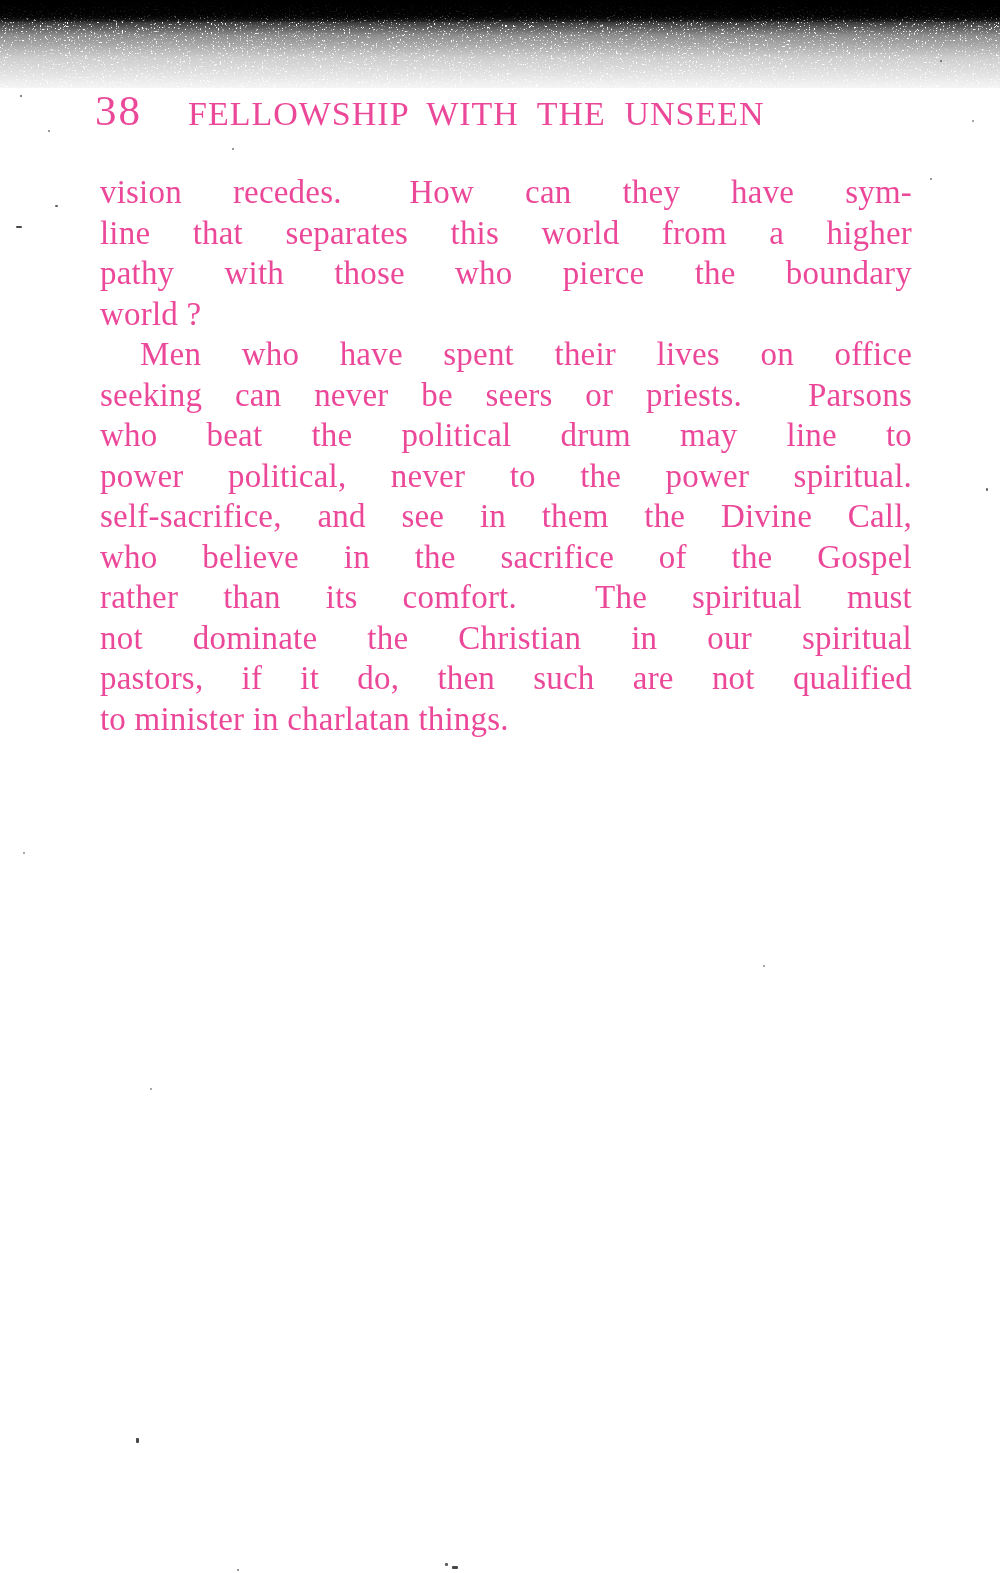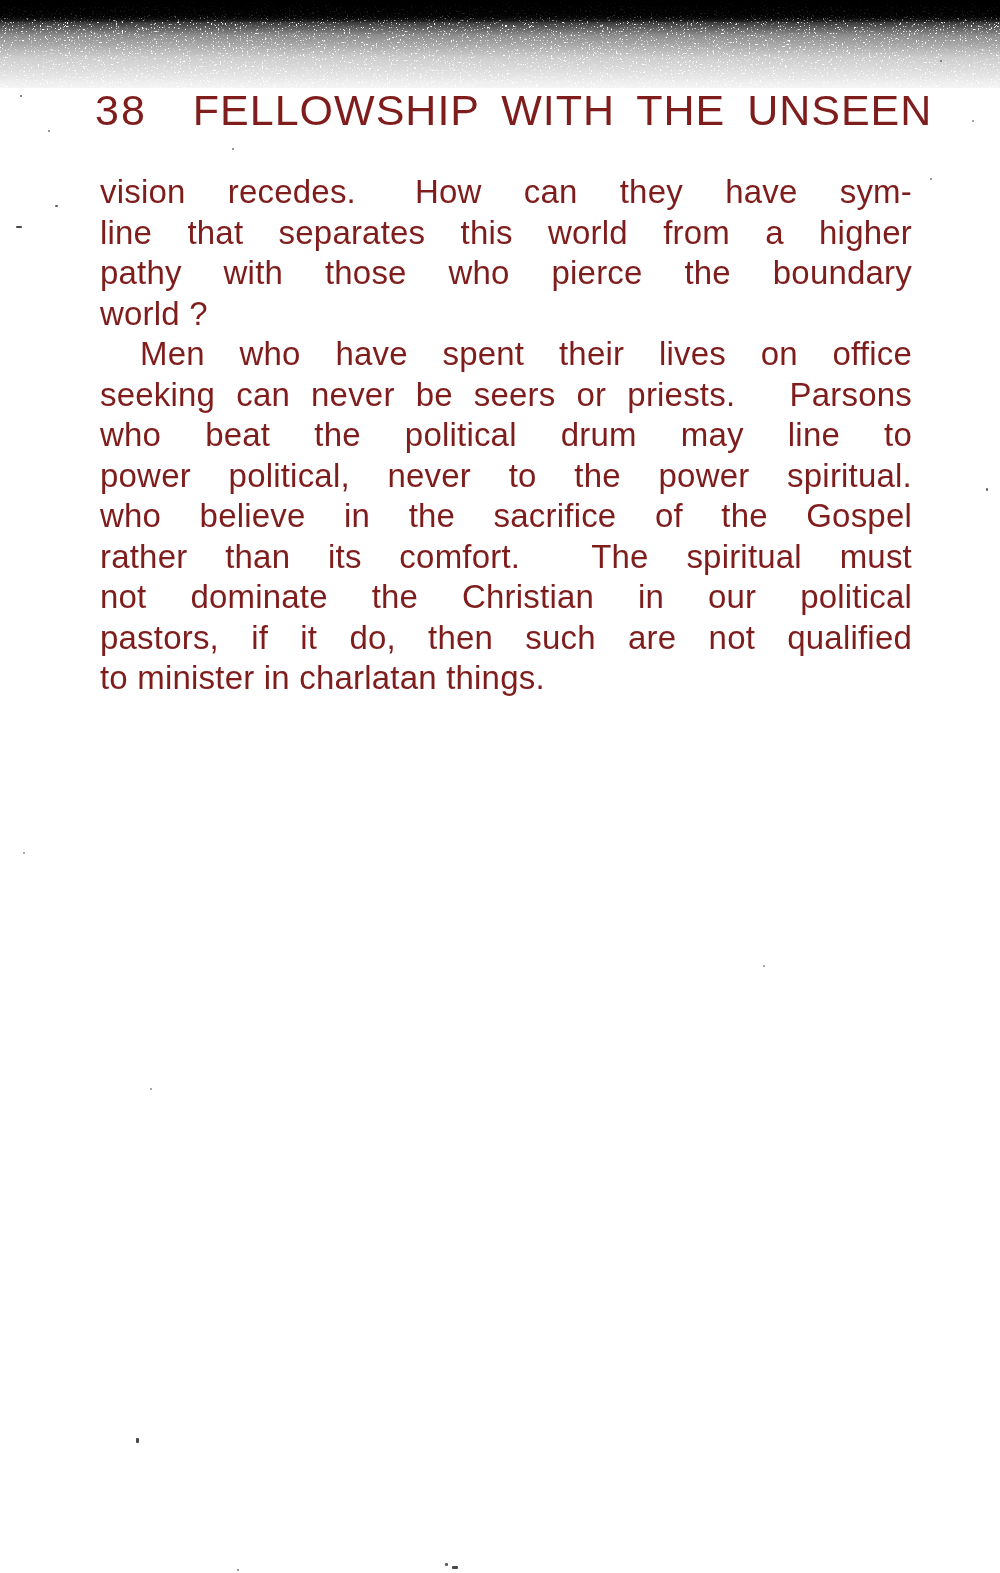"38" .page { color: #7f1d1d -> #ec4899; font-family: Liberation Sans, sans-serif -> Liberation Serif, serif }
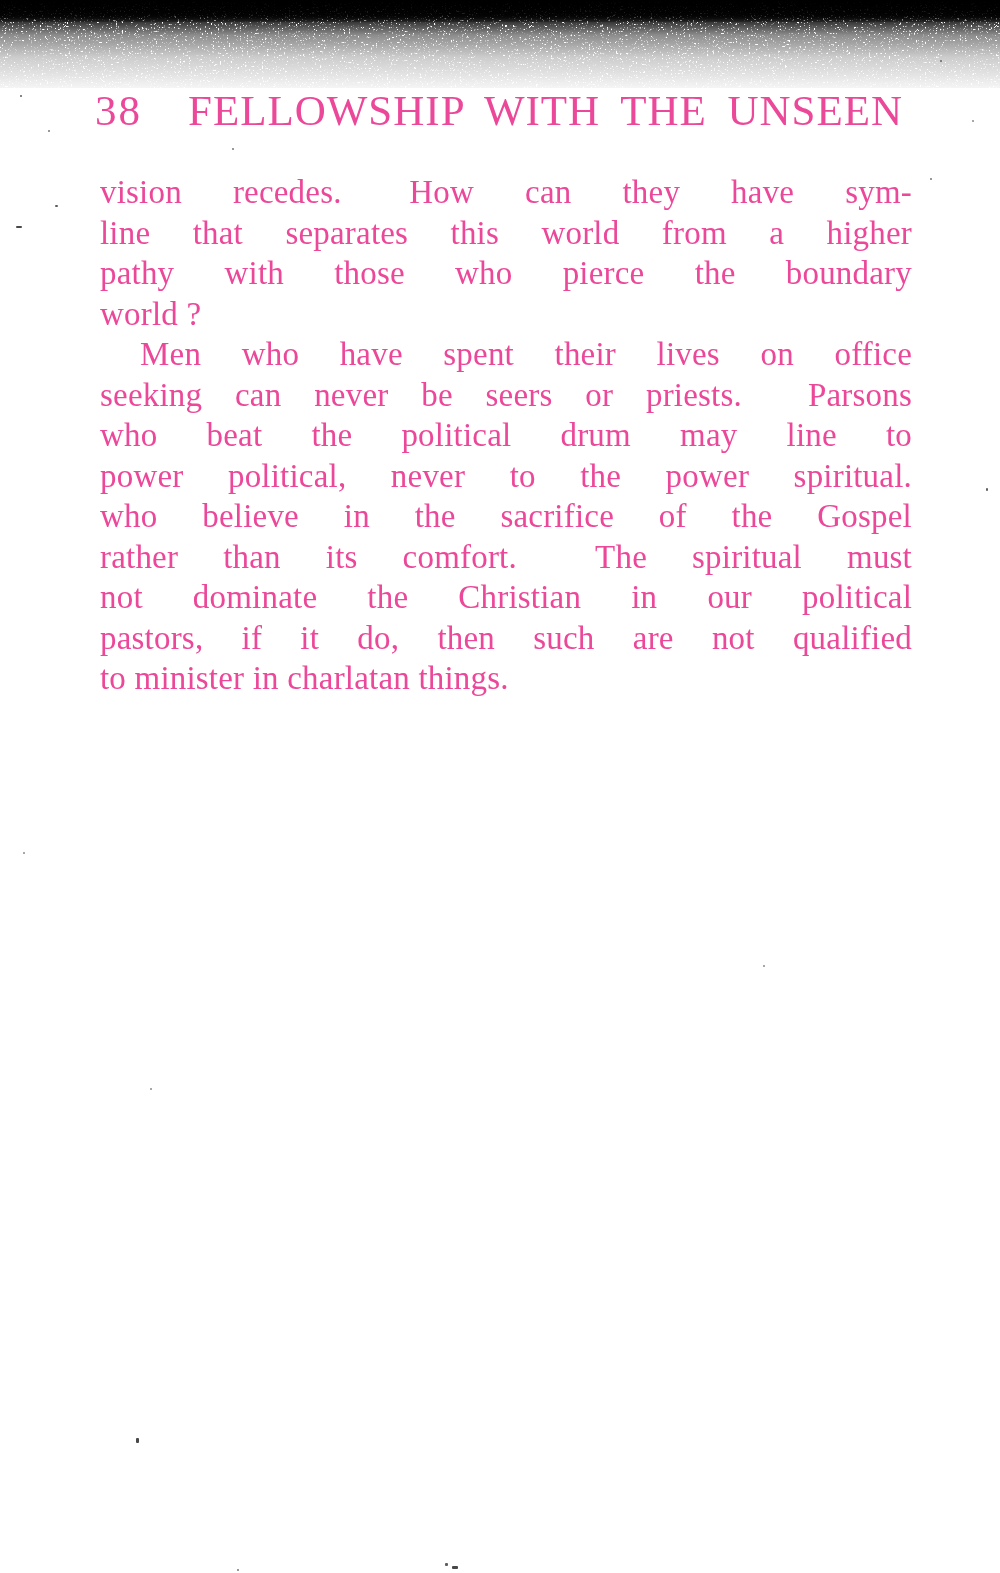"FELLOWSHIP WITH THE UNSEEN" .head-title { font-size: 43px -> 34px }
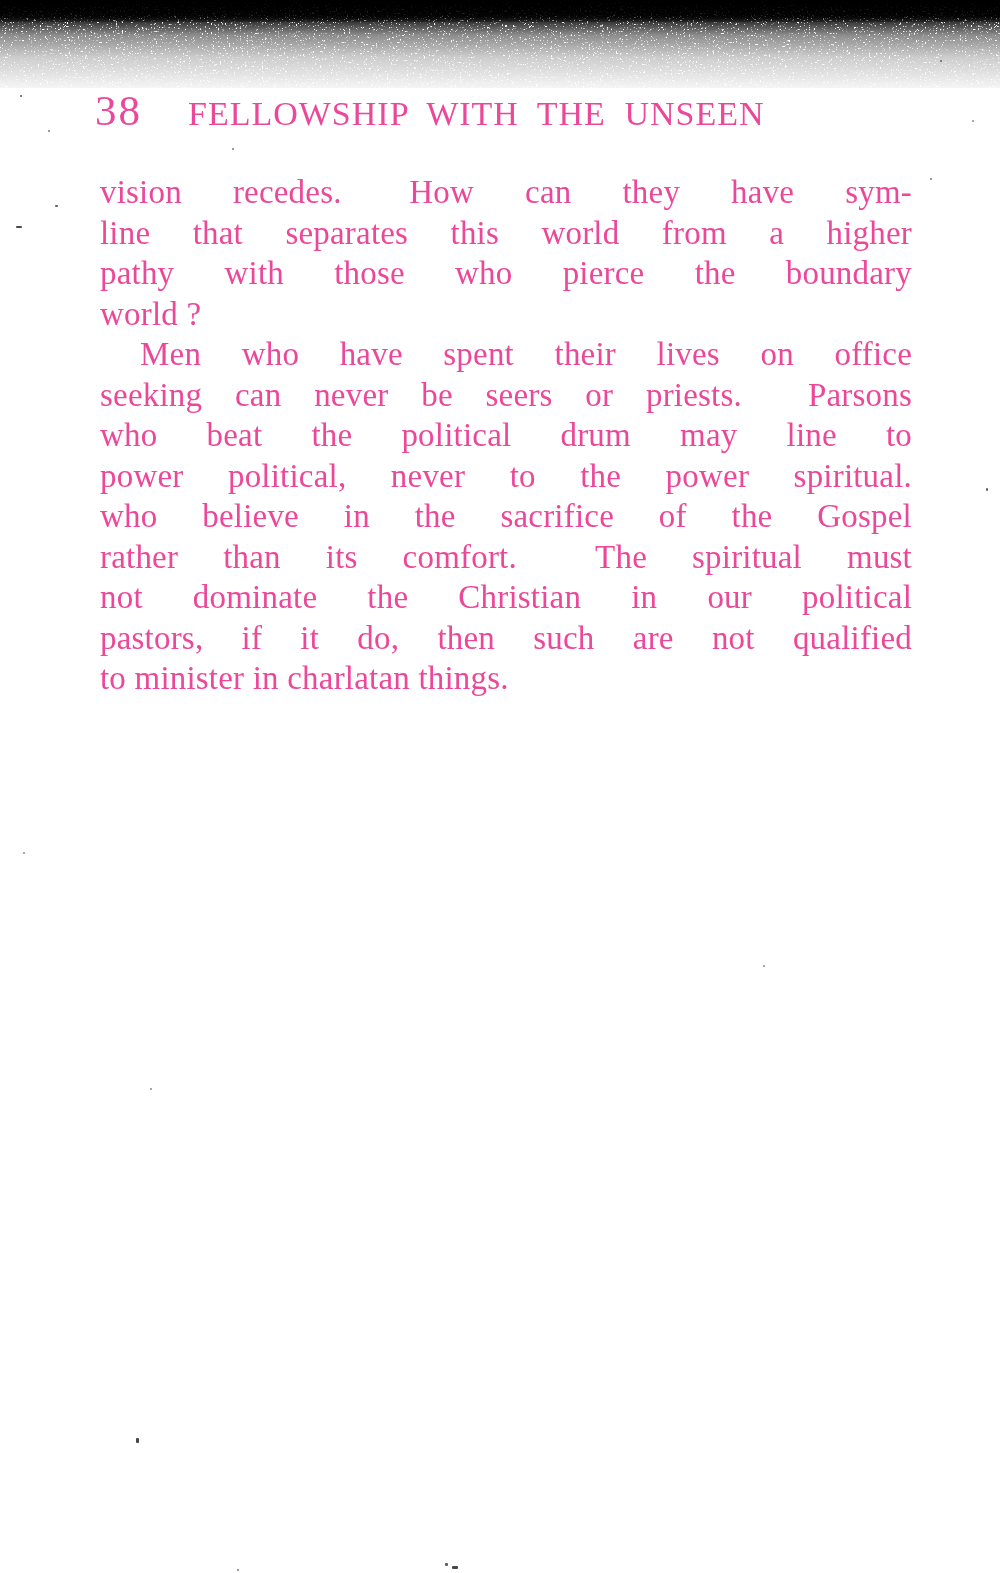"self-sacrifice, and see in them" div.line { html: none -> <div>self-sacrifice, and see in them the Divine Call,</div> }
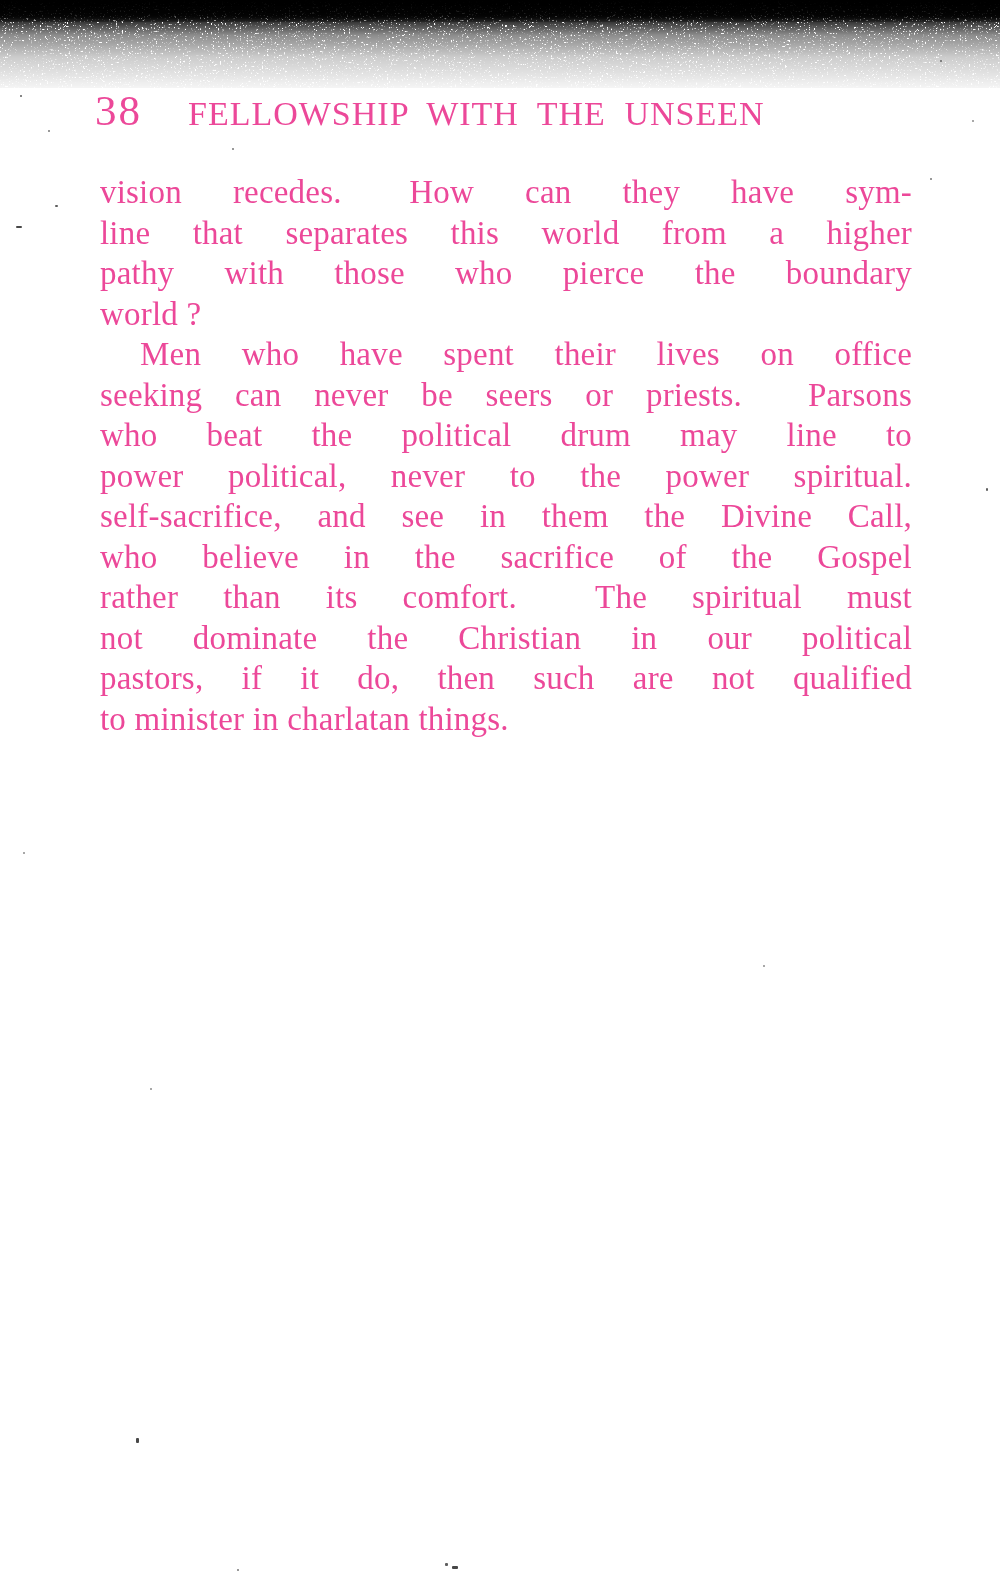"not dominate the Christian in" div.line { text: political -> spiritual }
